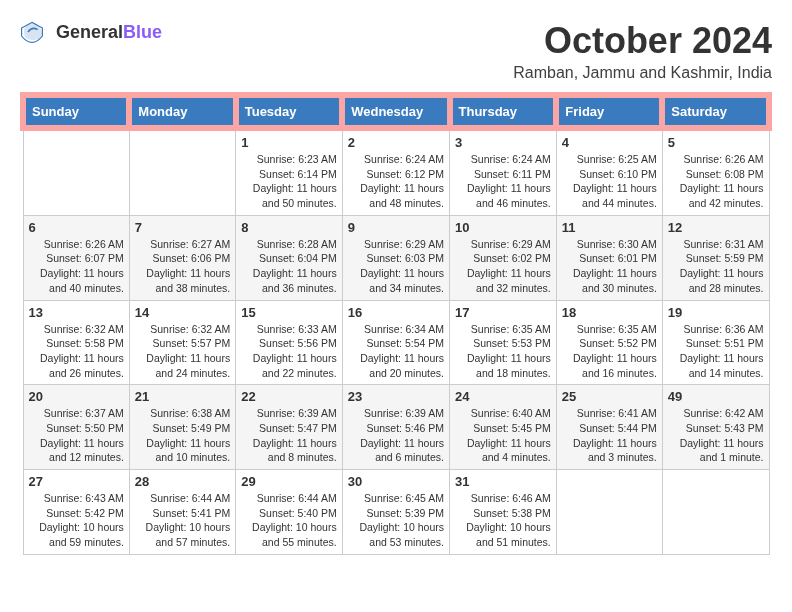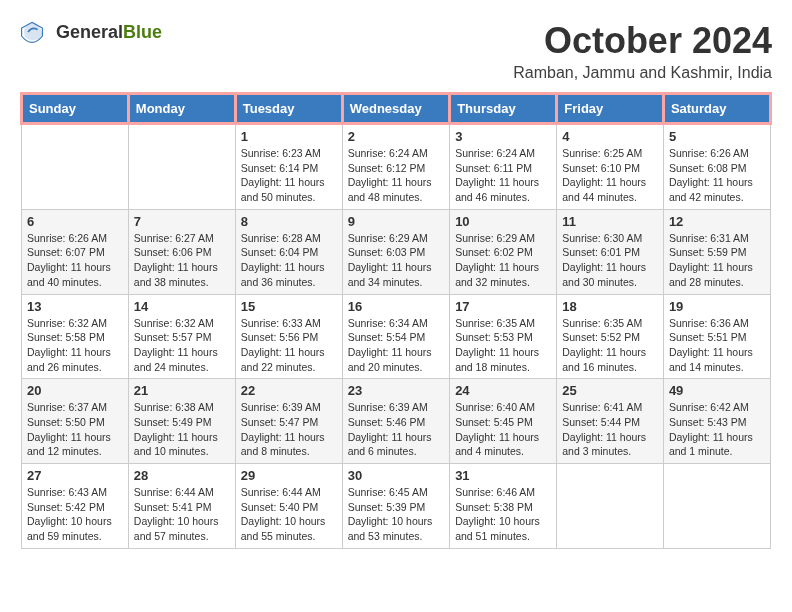"Blue" .logo-text-blue { color: #4d7c0f -> #8b5cf6 }
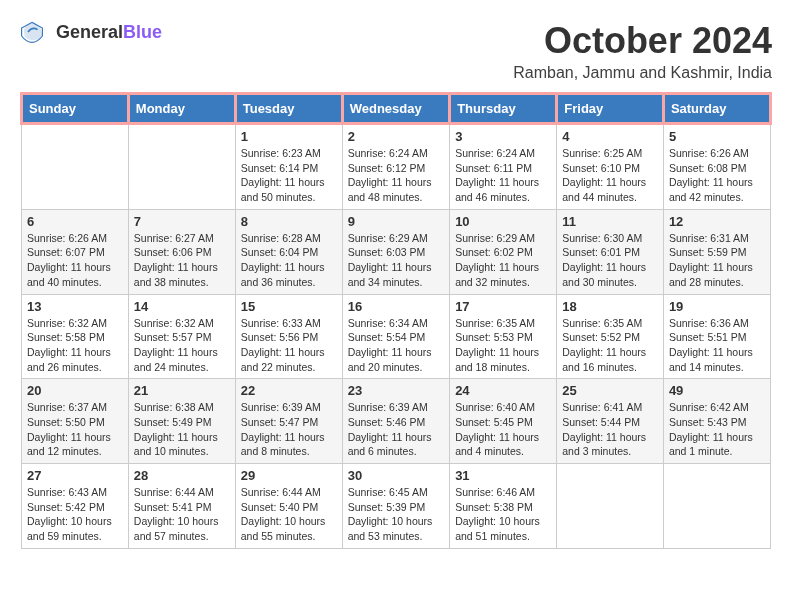"Sunday" .calendar-table th { border: 3px solid #fca5a5 -> 6px solid #fca5a5 }
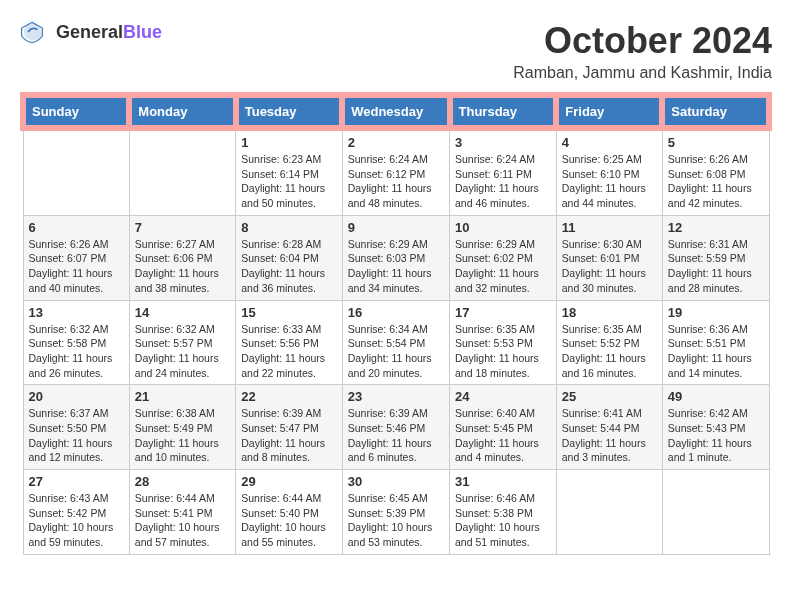"Sunrise: 6:23 AM" .cell-info { text-align: none -> right }
